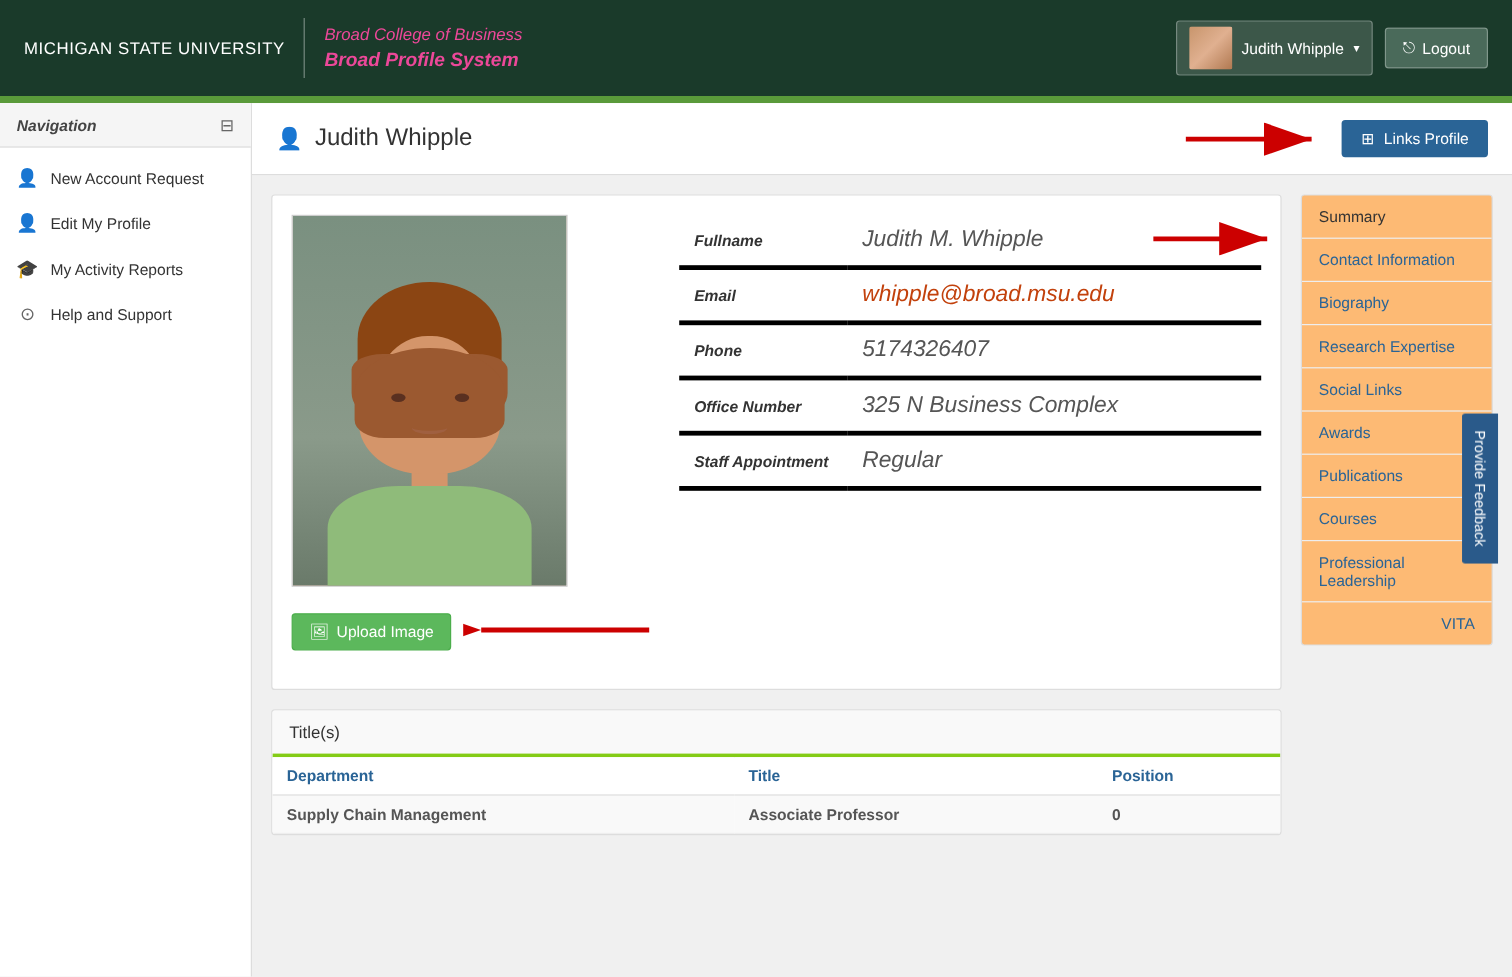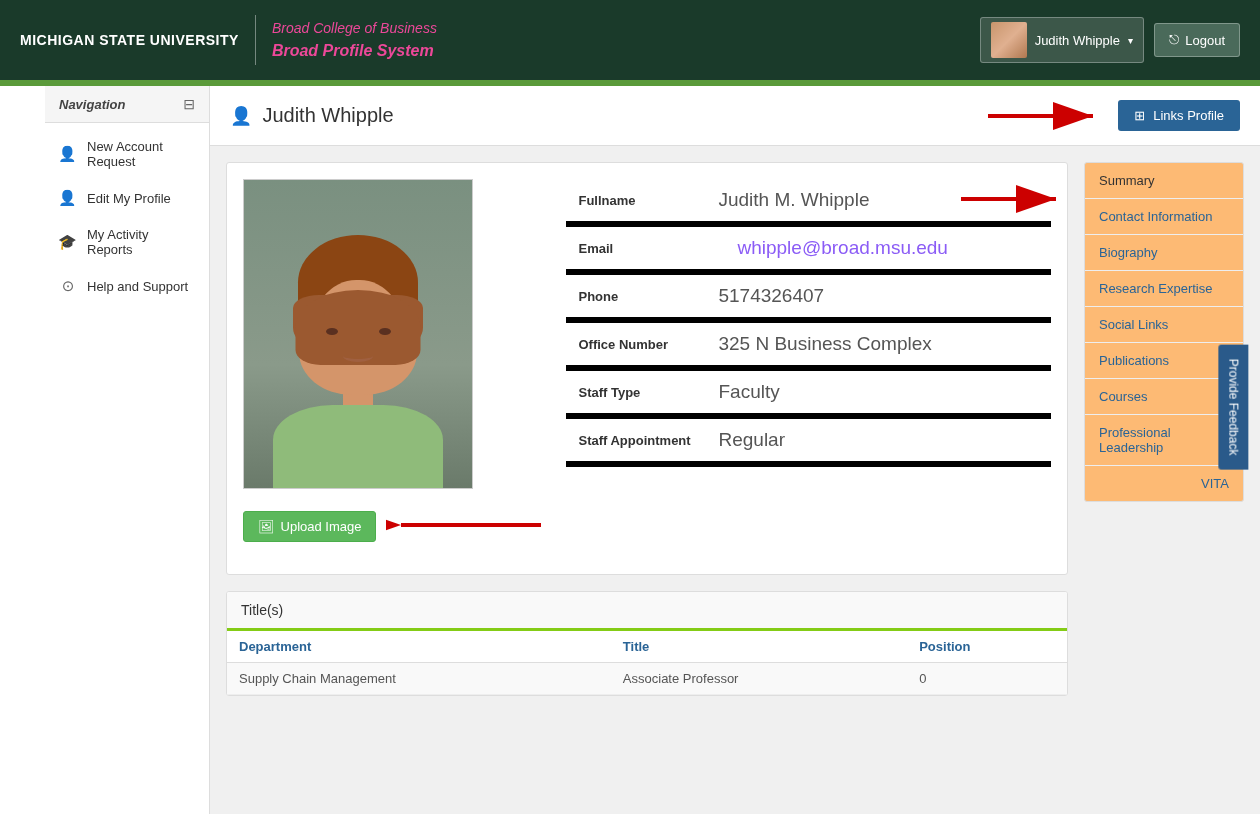"MICHIGAN STATE UNIVERSITY" .msu-logo strong { font-weight: 700 -> 400 }
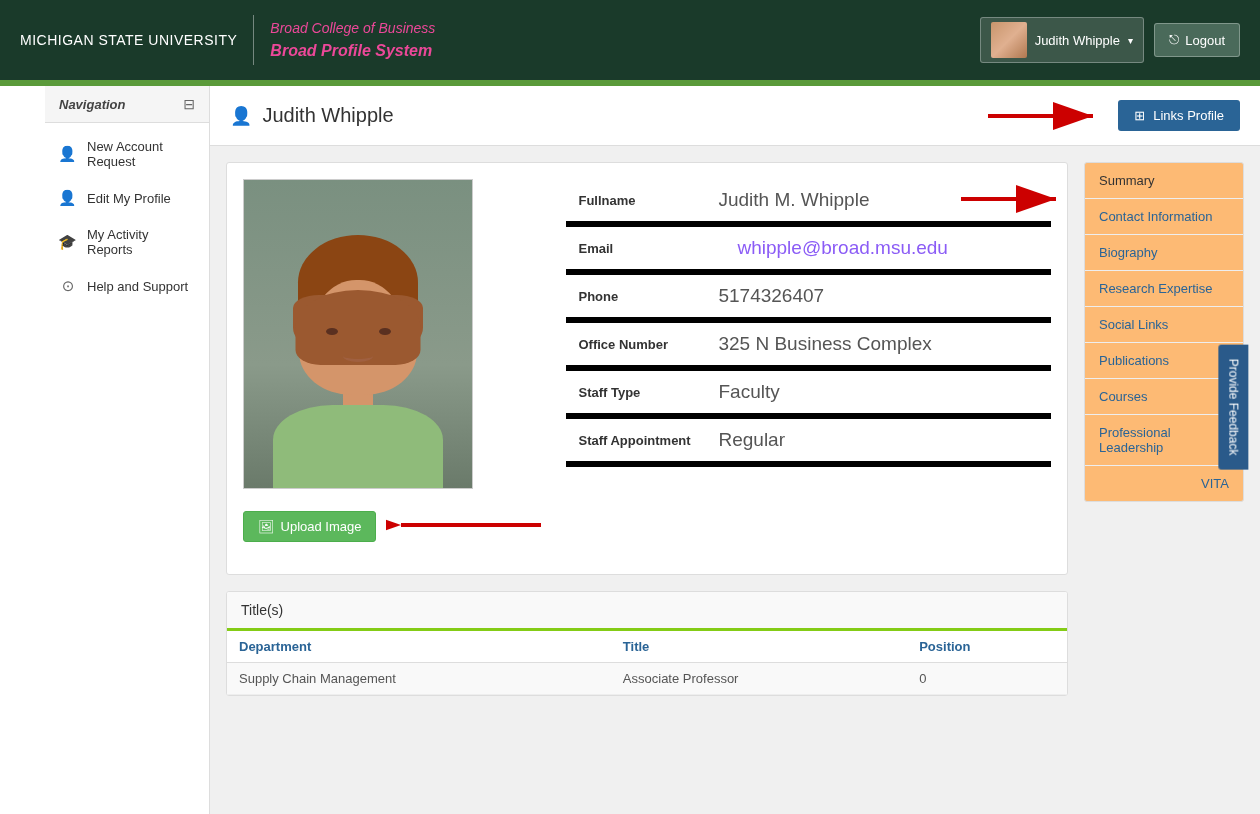"Navigation" .sidebar { padding-left: 45px -> none }
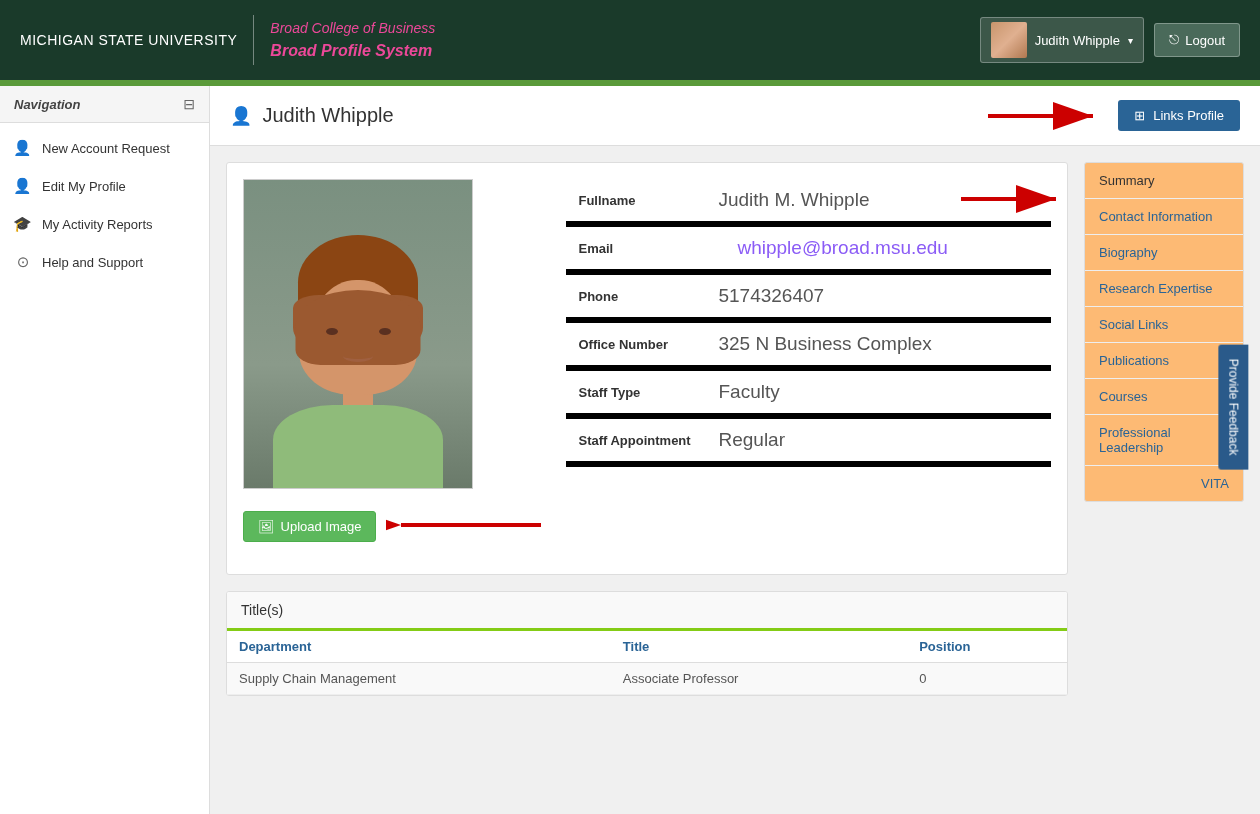"Fullname" .info-table tr { border-bottom: 6px solid #000000 -> 4px solid #000000; font-style: none -> italic }
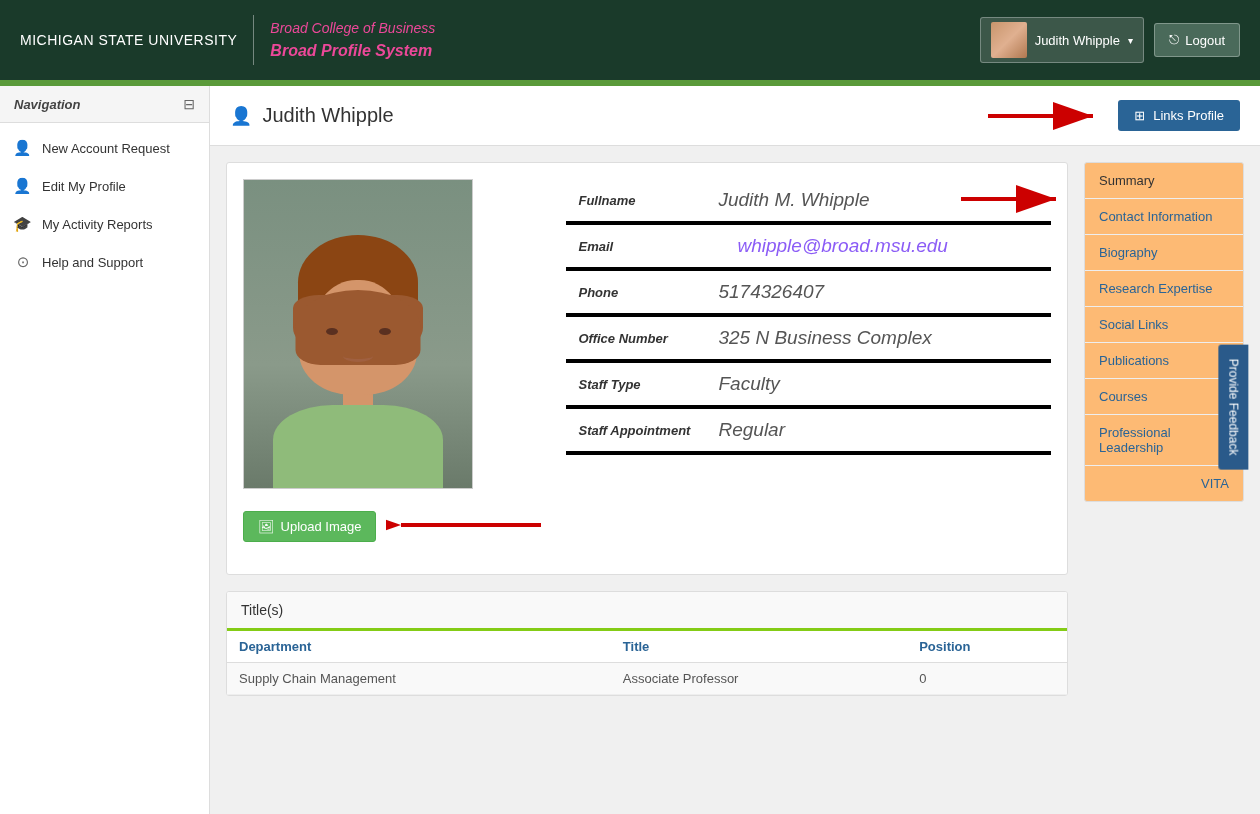"whipple@broad.msu.edu" .info-value a { color: #8b5cf6 -> #c2410c; margin-left: 19px -> none }
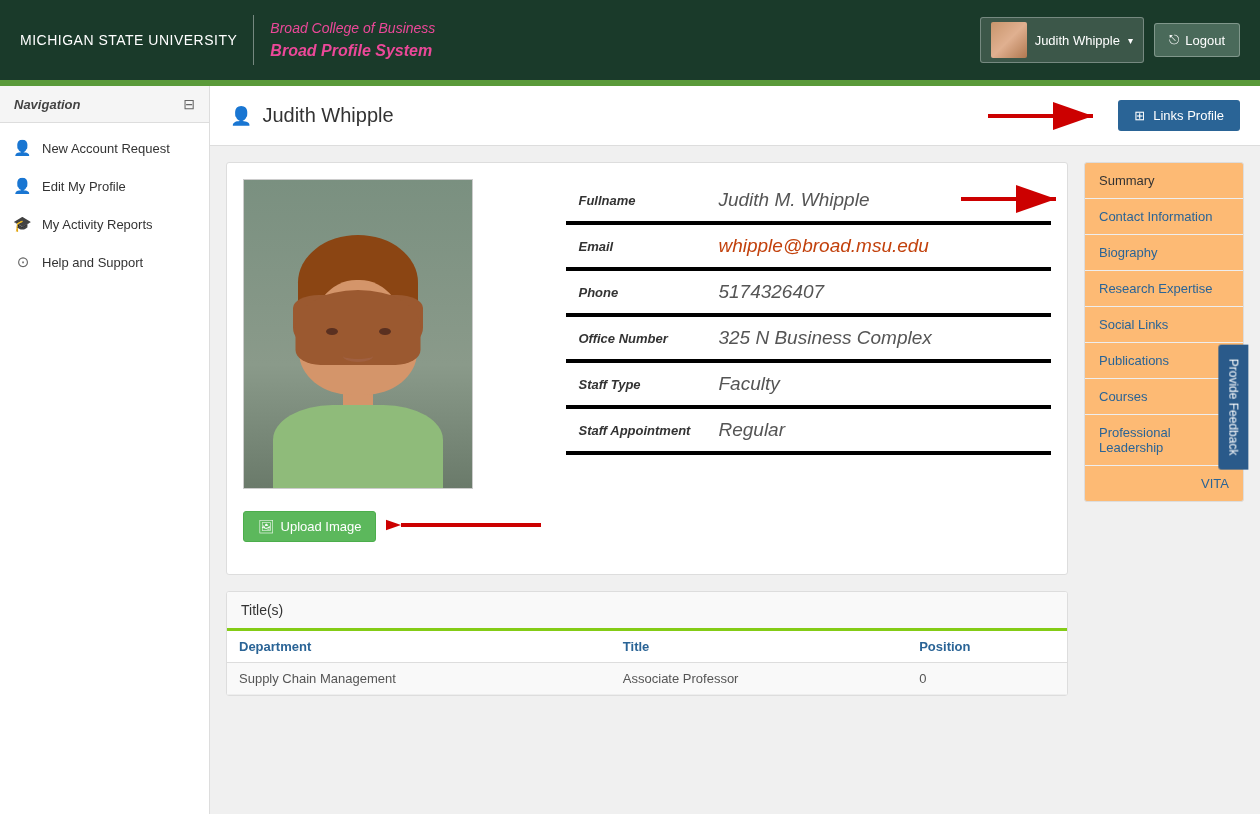"Awards" div.right-nav-item { html: none -> <div>Awards</div> }
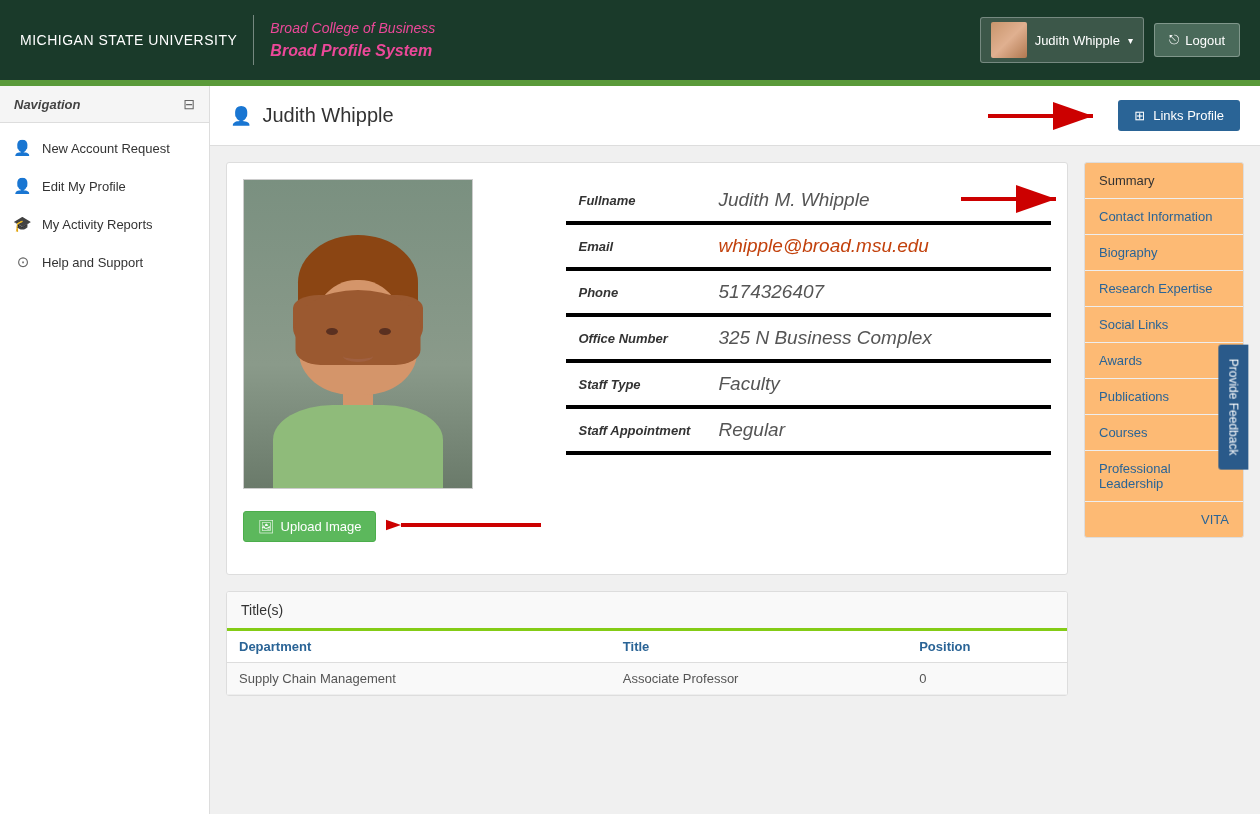"Staff Type" tr { html: <tr> <td>Staff Type</td> <td>Faculty</td> </tr> -> none }
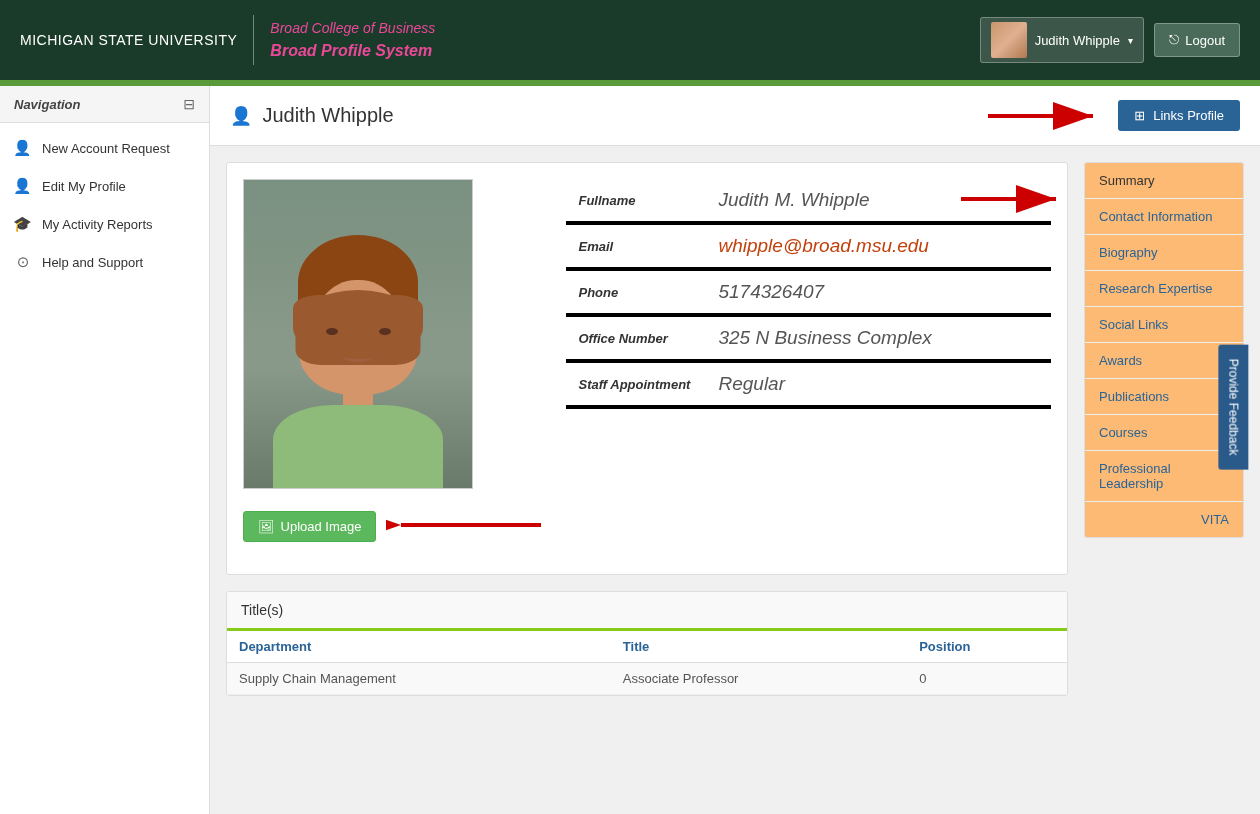"Supply Chain Management" .titles-table td { font-weight: none -> bold }
